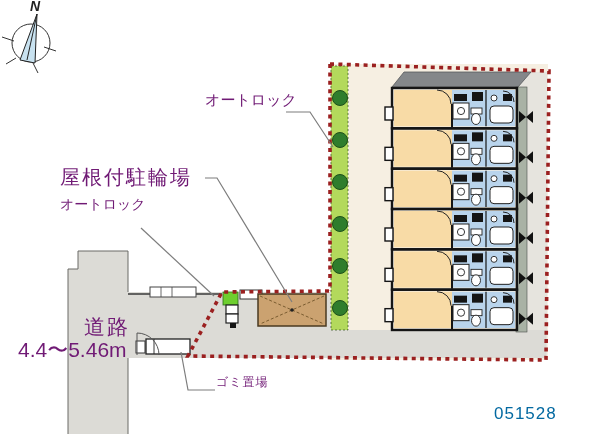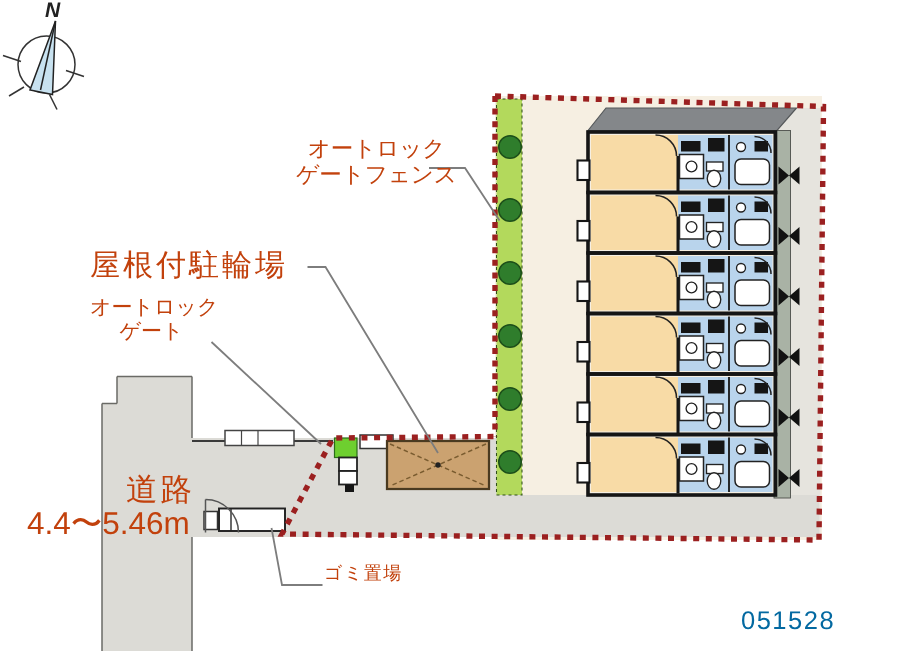"オートロック" .lbl { color: #c2410c -> #701a75 }
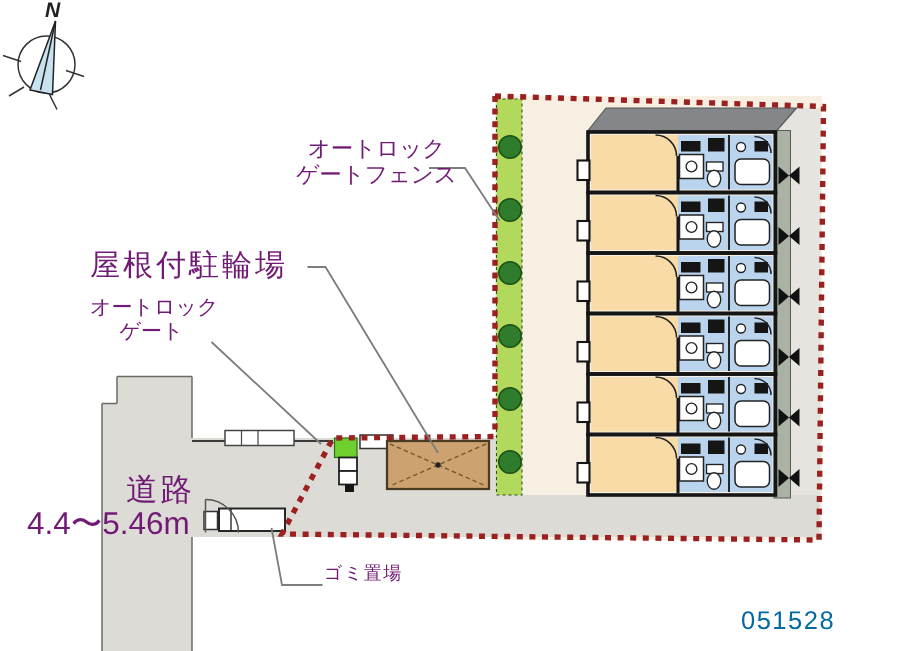"ゲートフェンス" div { html: <div>ゲートフェンス</div> -> none }
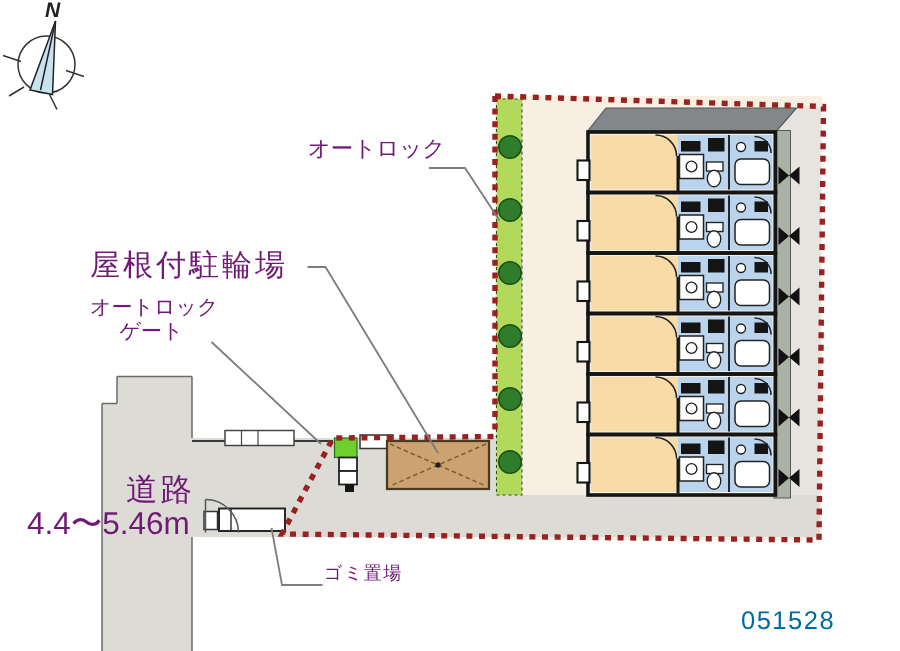"ゲート" div { html: <div>ゲート</div> -> none }
